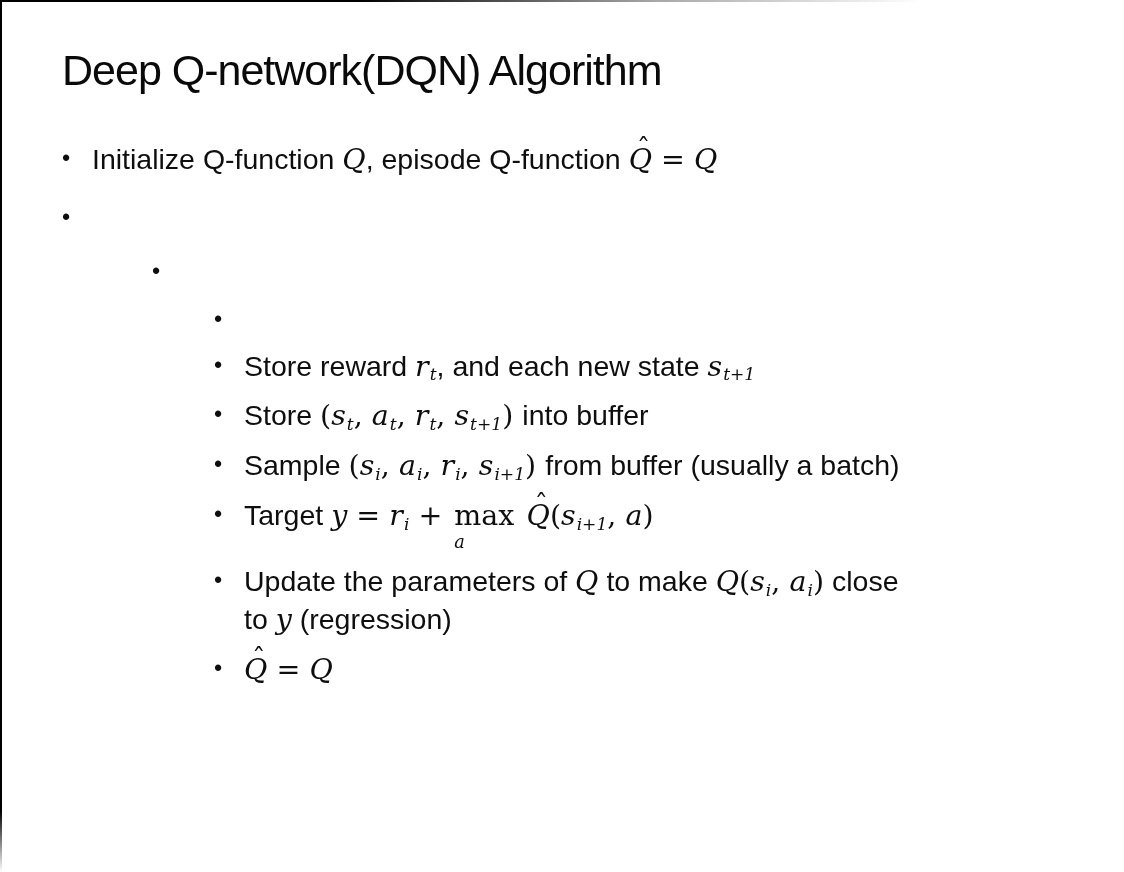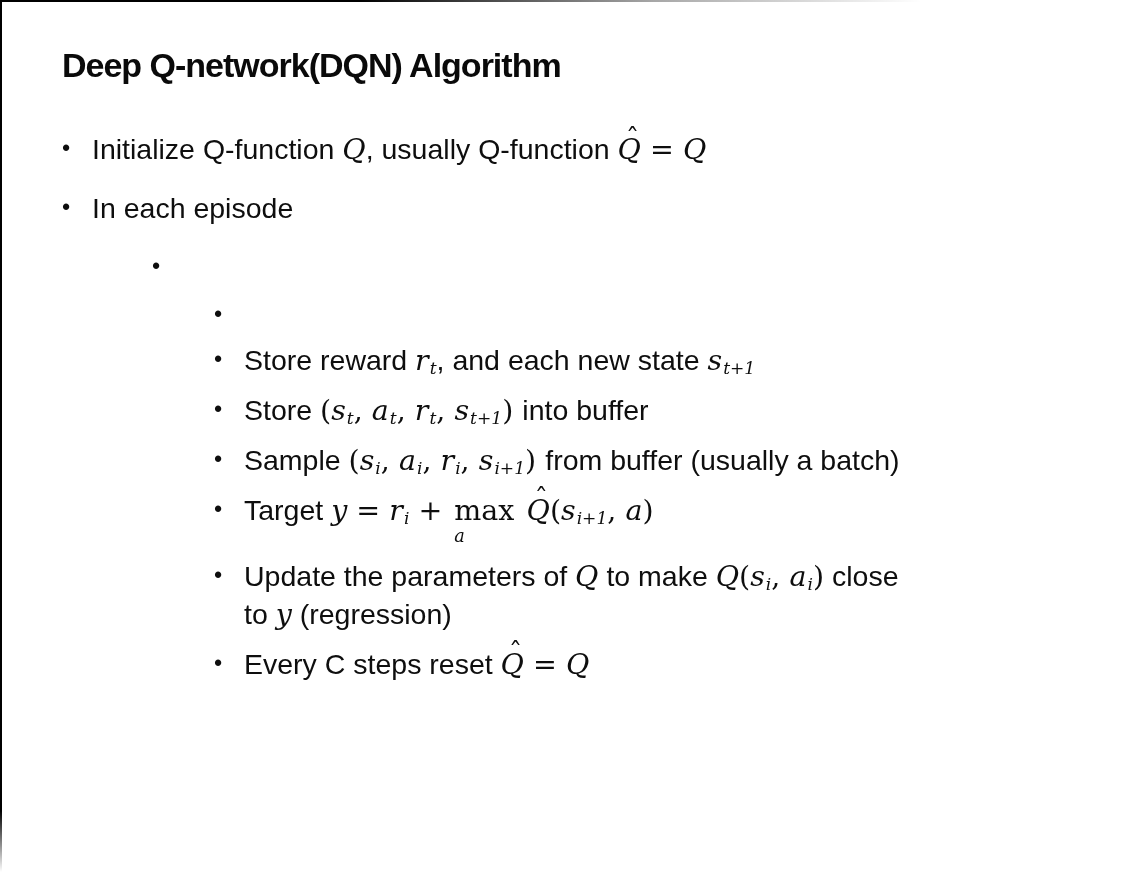"Deep Q-network(DQN) Algorithm" .title { font-size: 34px -> 43px; font-weight: bold -> normal }
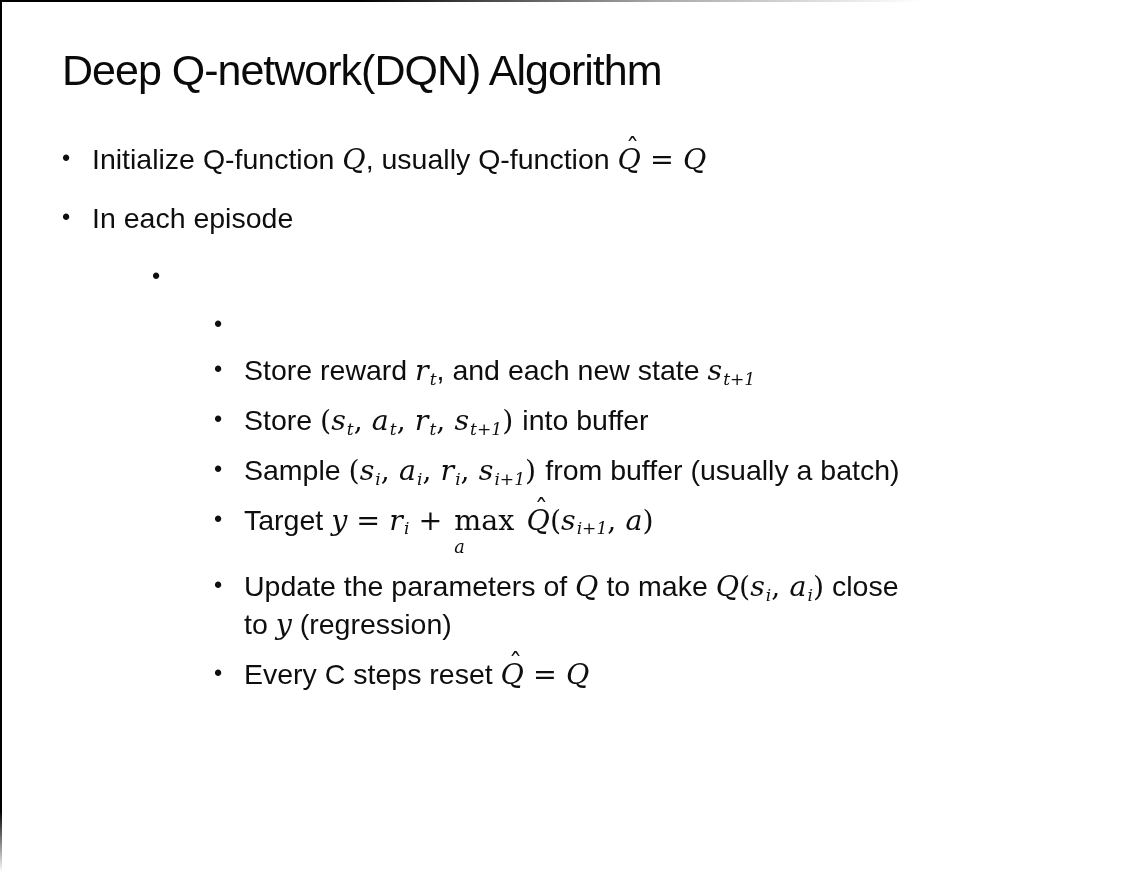", usually Q-function" span.txt { text: usually -> episode }
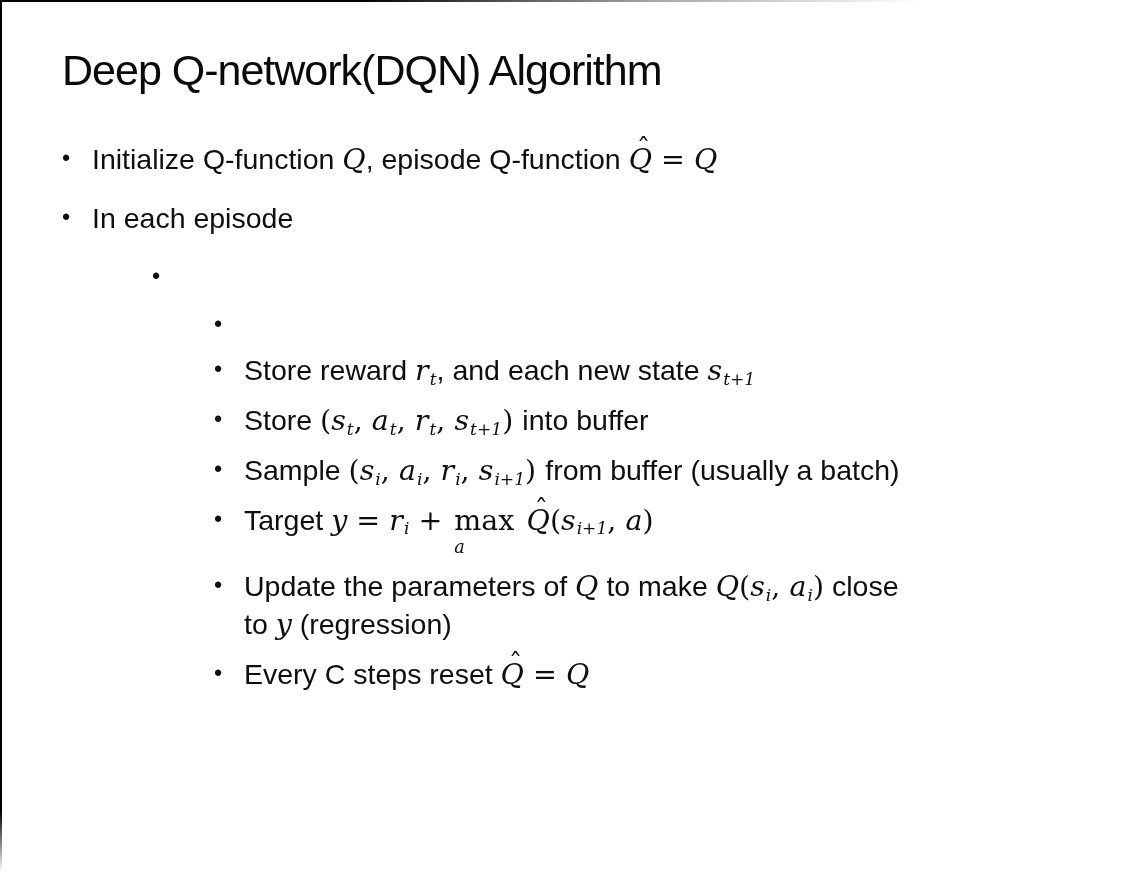"In each episode" span.content { html: <span><span>In each episode</span></span> -> none }
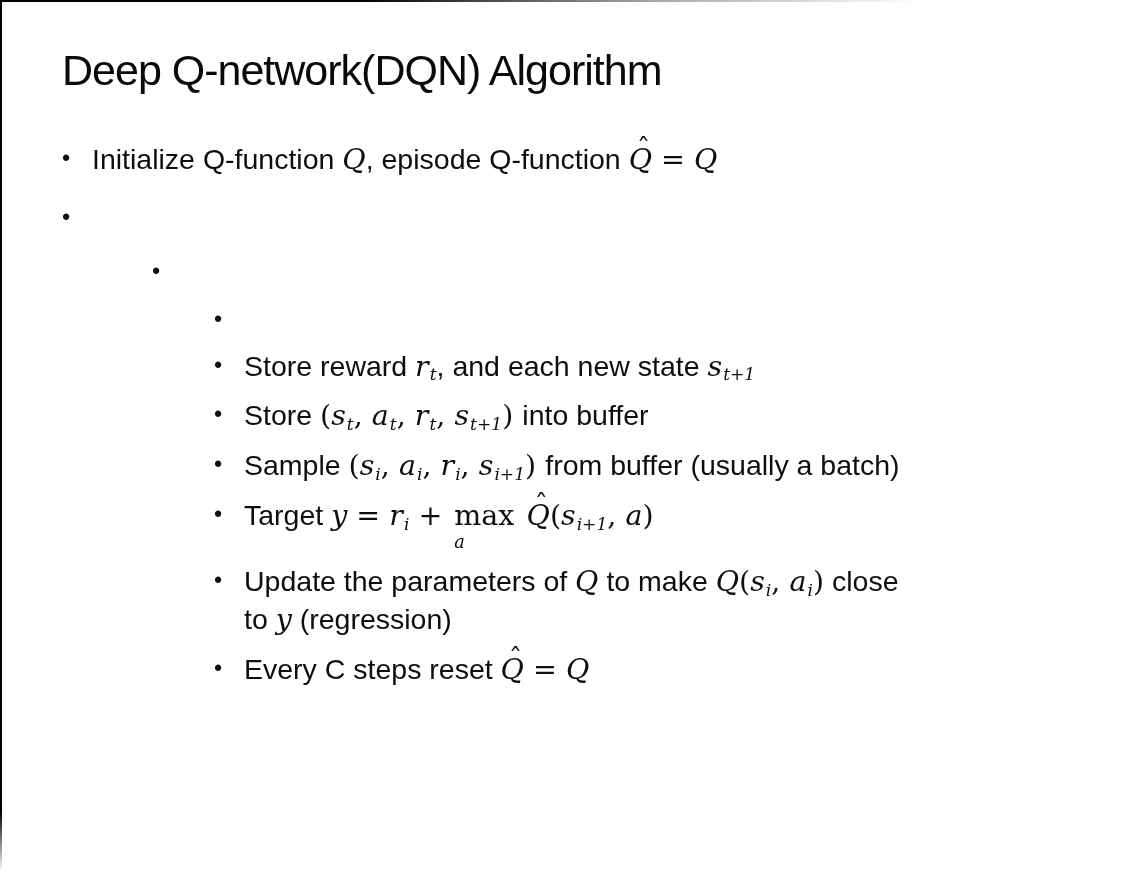"Every C steps reset" span.txt { html: <span>Every C steps reset </span> -> none }
